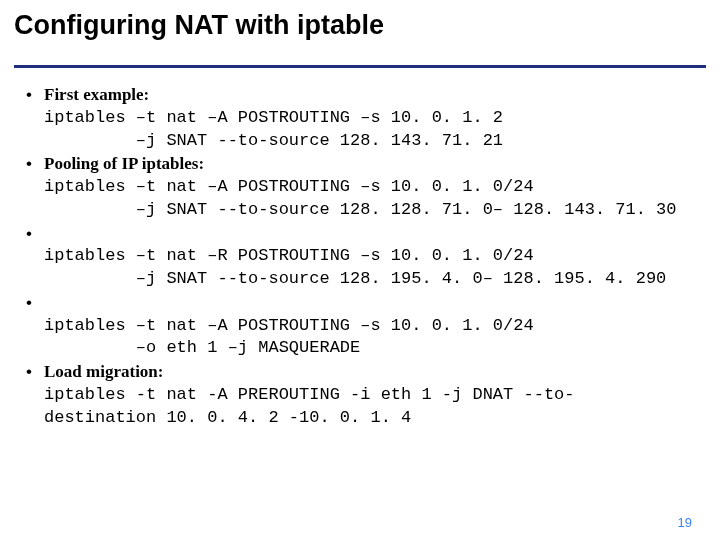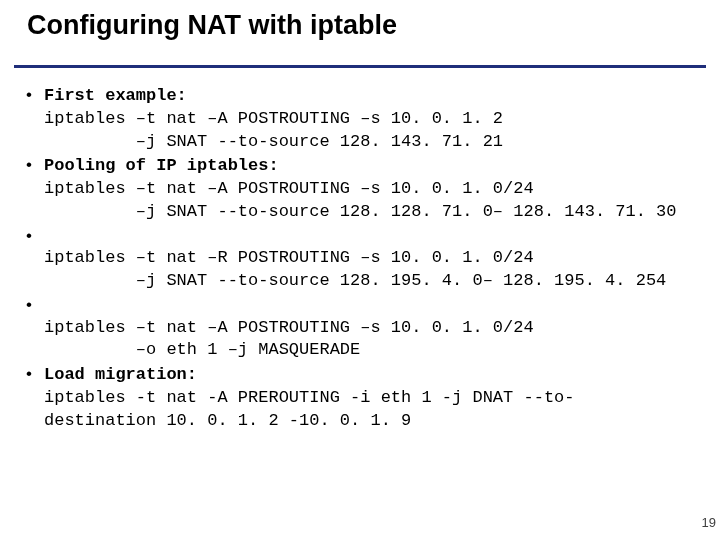"Configuring NAT with iptable" .title { padding: 10px 0 6px 27px -> 10px 0 6px 14px }
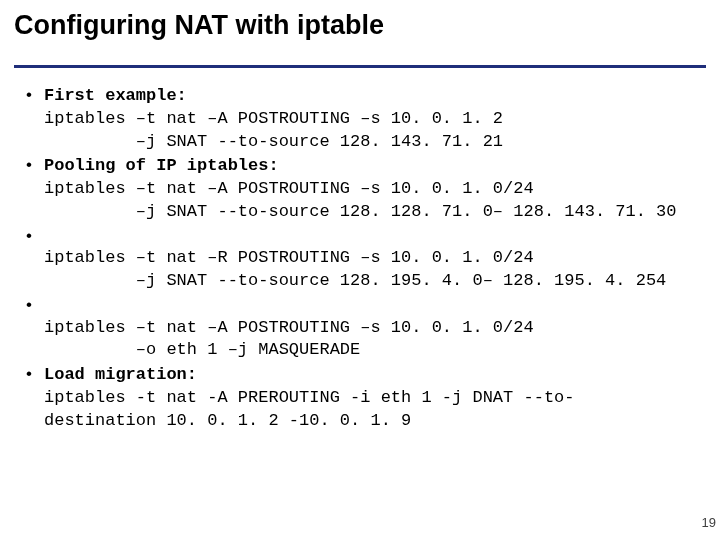"First example:" .label { font-family: Liberation Mono, monospace -> Liberation Serif, serif }
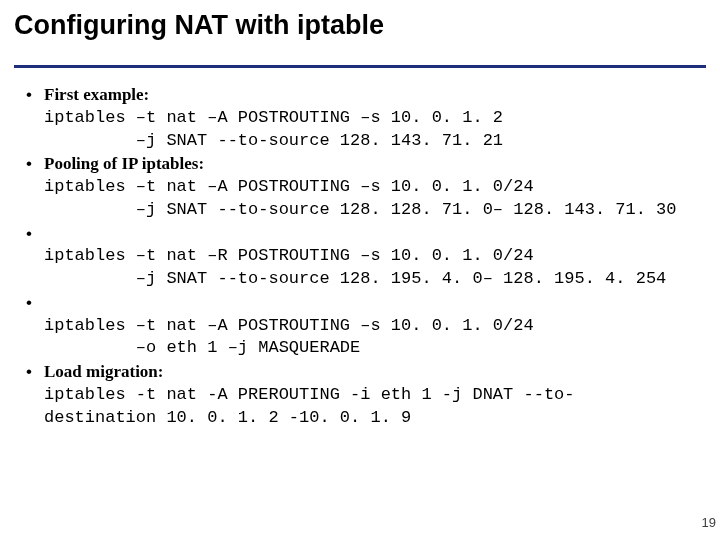"iptables –t nat –R POSTROUTING" span.cmd { text: 254 -> 290 }
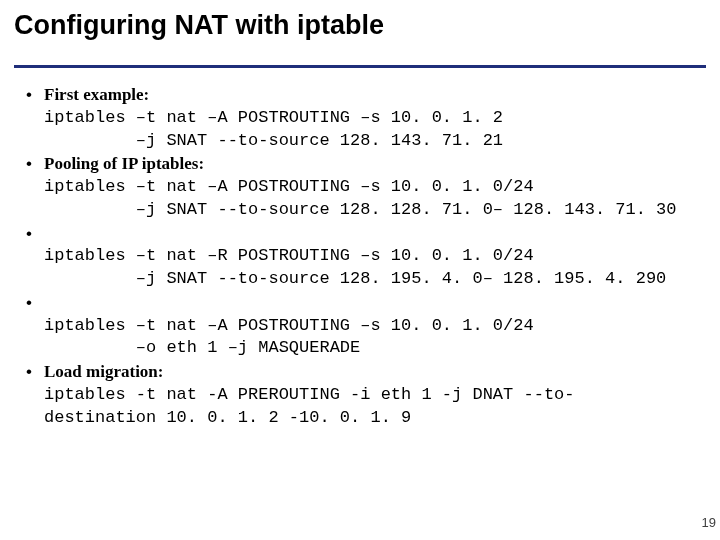"iptables -t nat -A PREROUTING" span.cmd { text: 1. 2 -10. 0. 1. 9 -> 4. 2 -10. 0. 1. 4 }
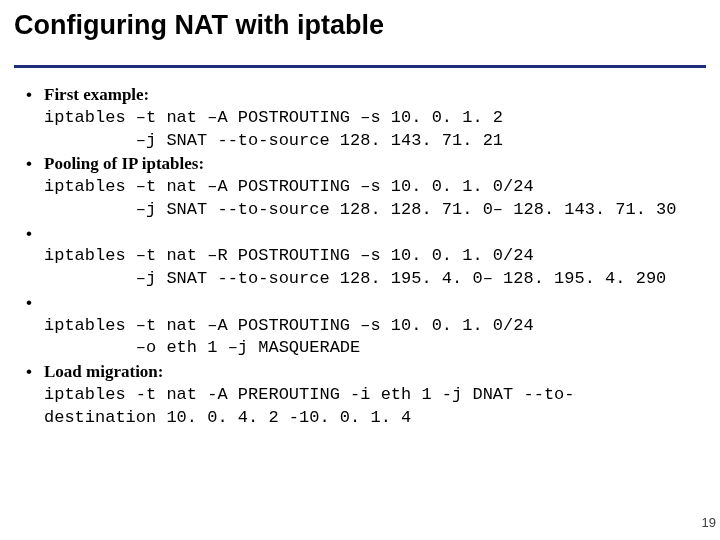"19" .pagenum { color: #404040 -> #3b82f6; right: 4px -> 28px }
